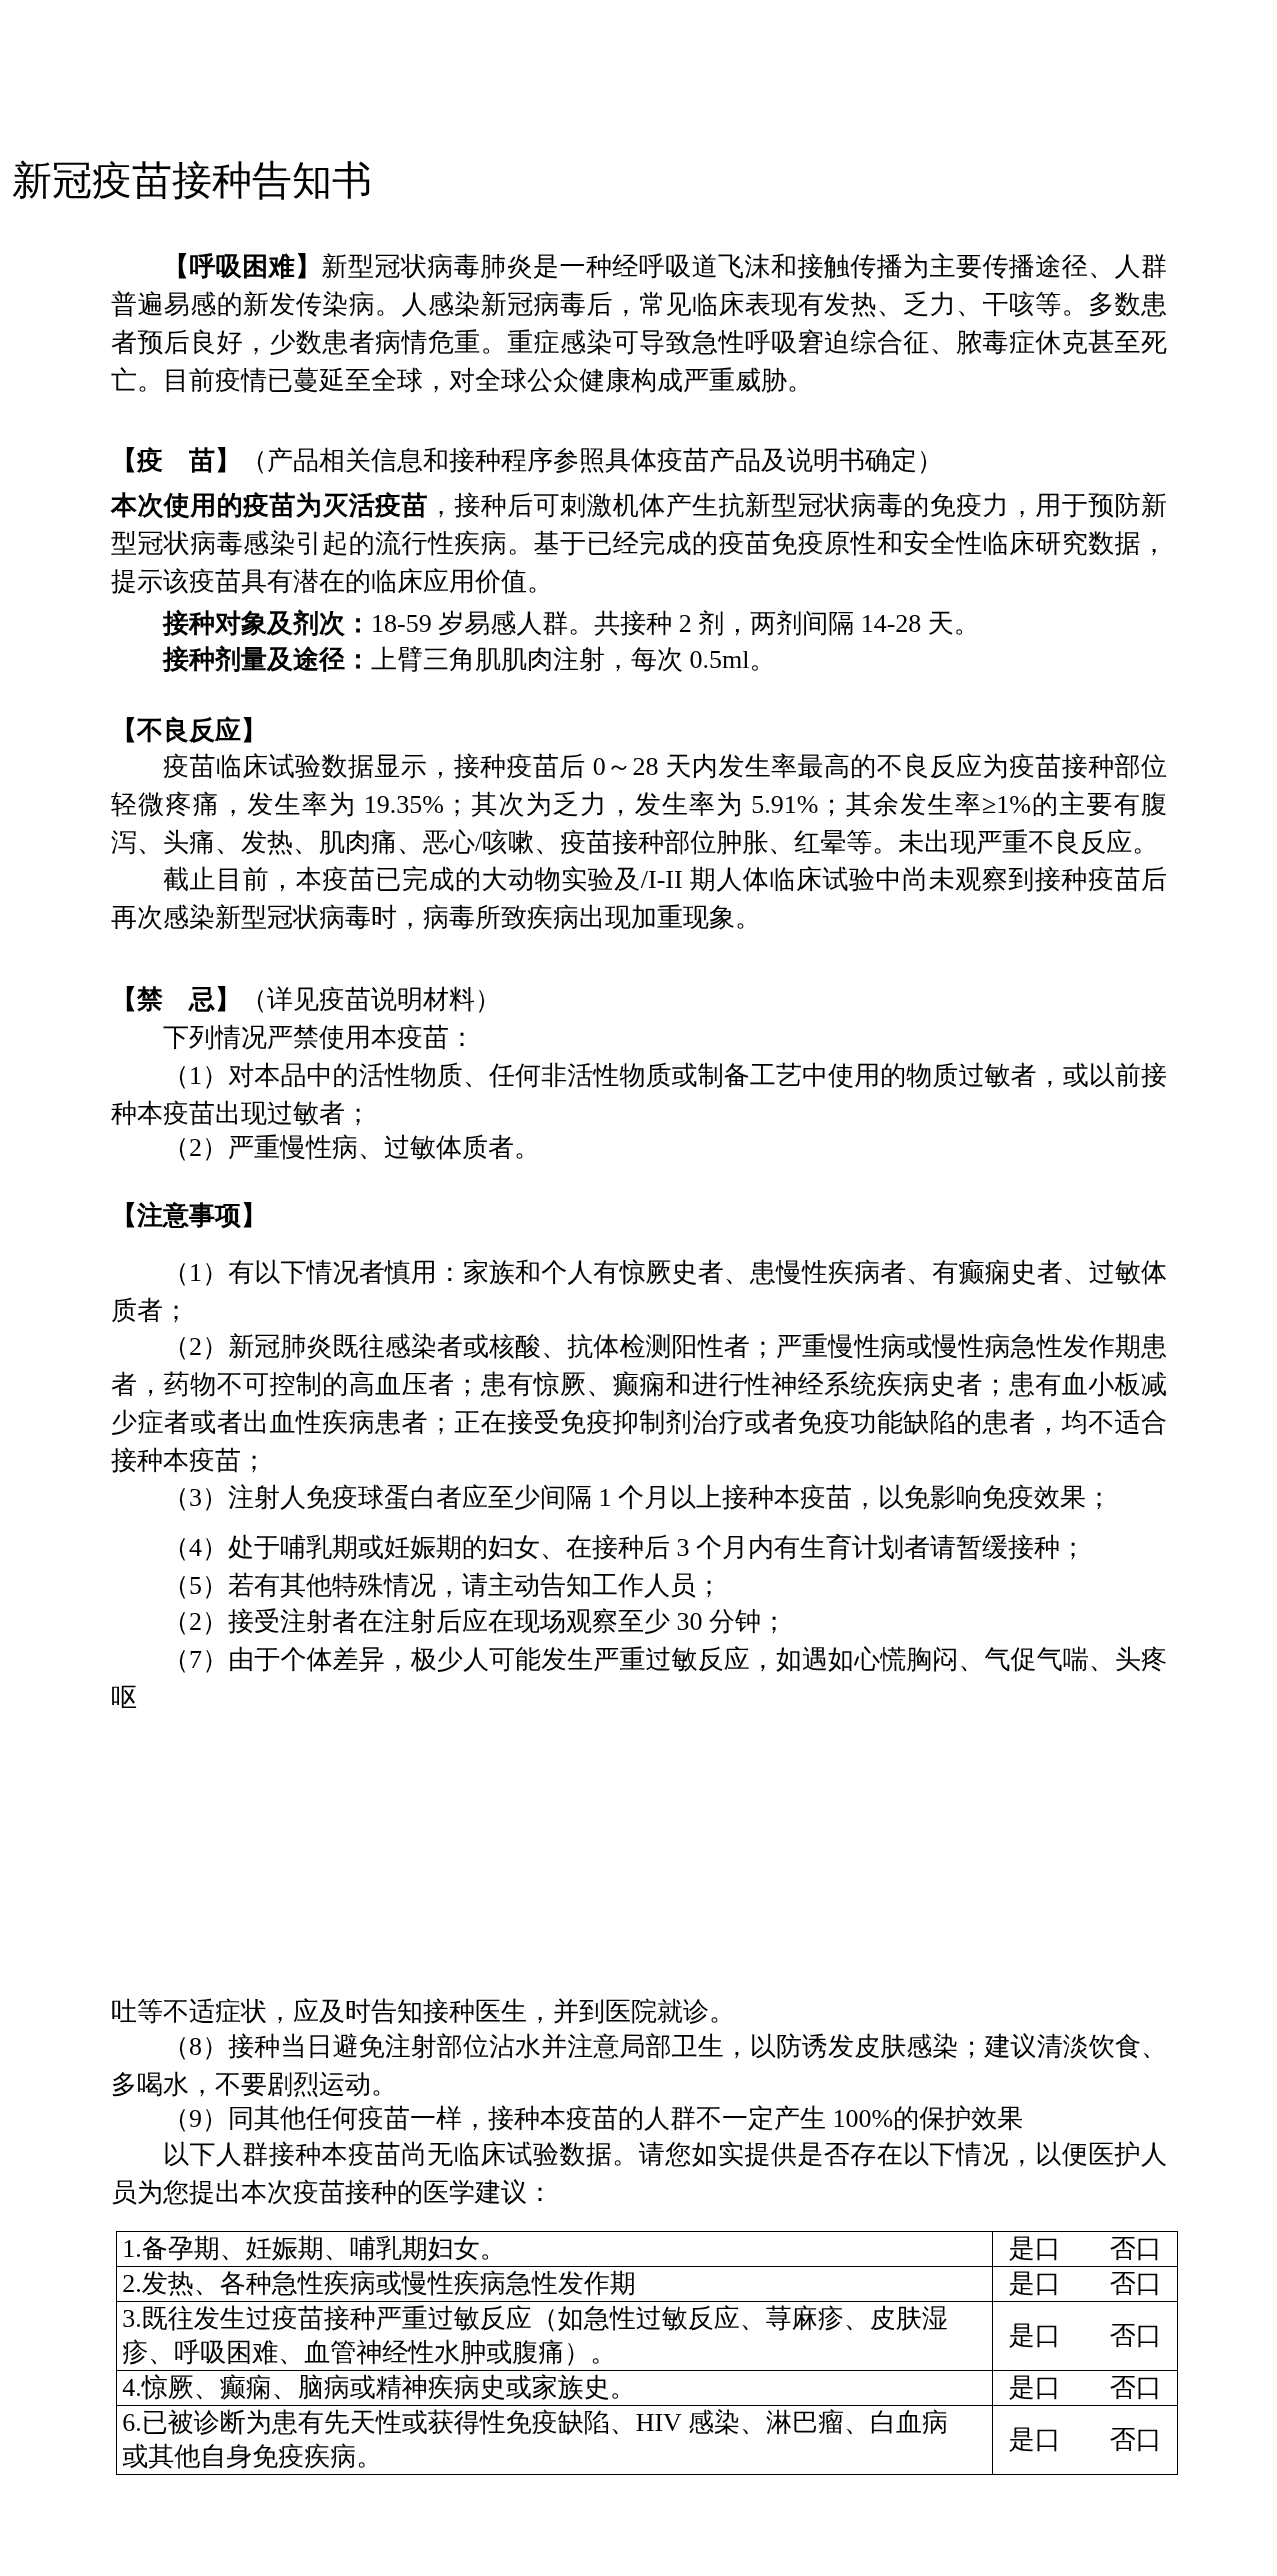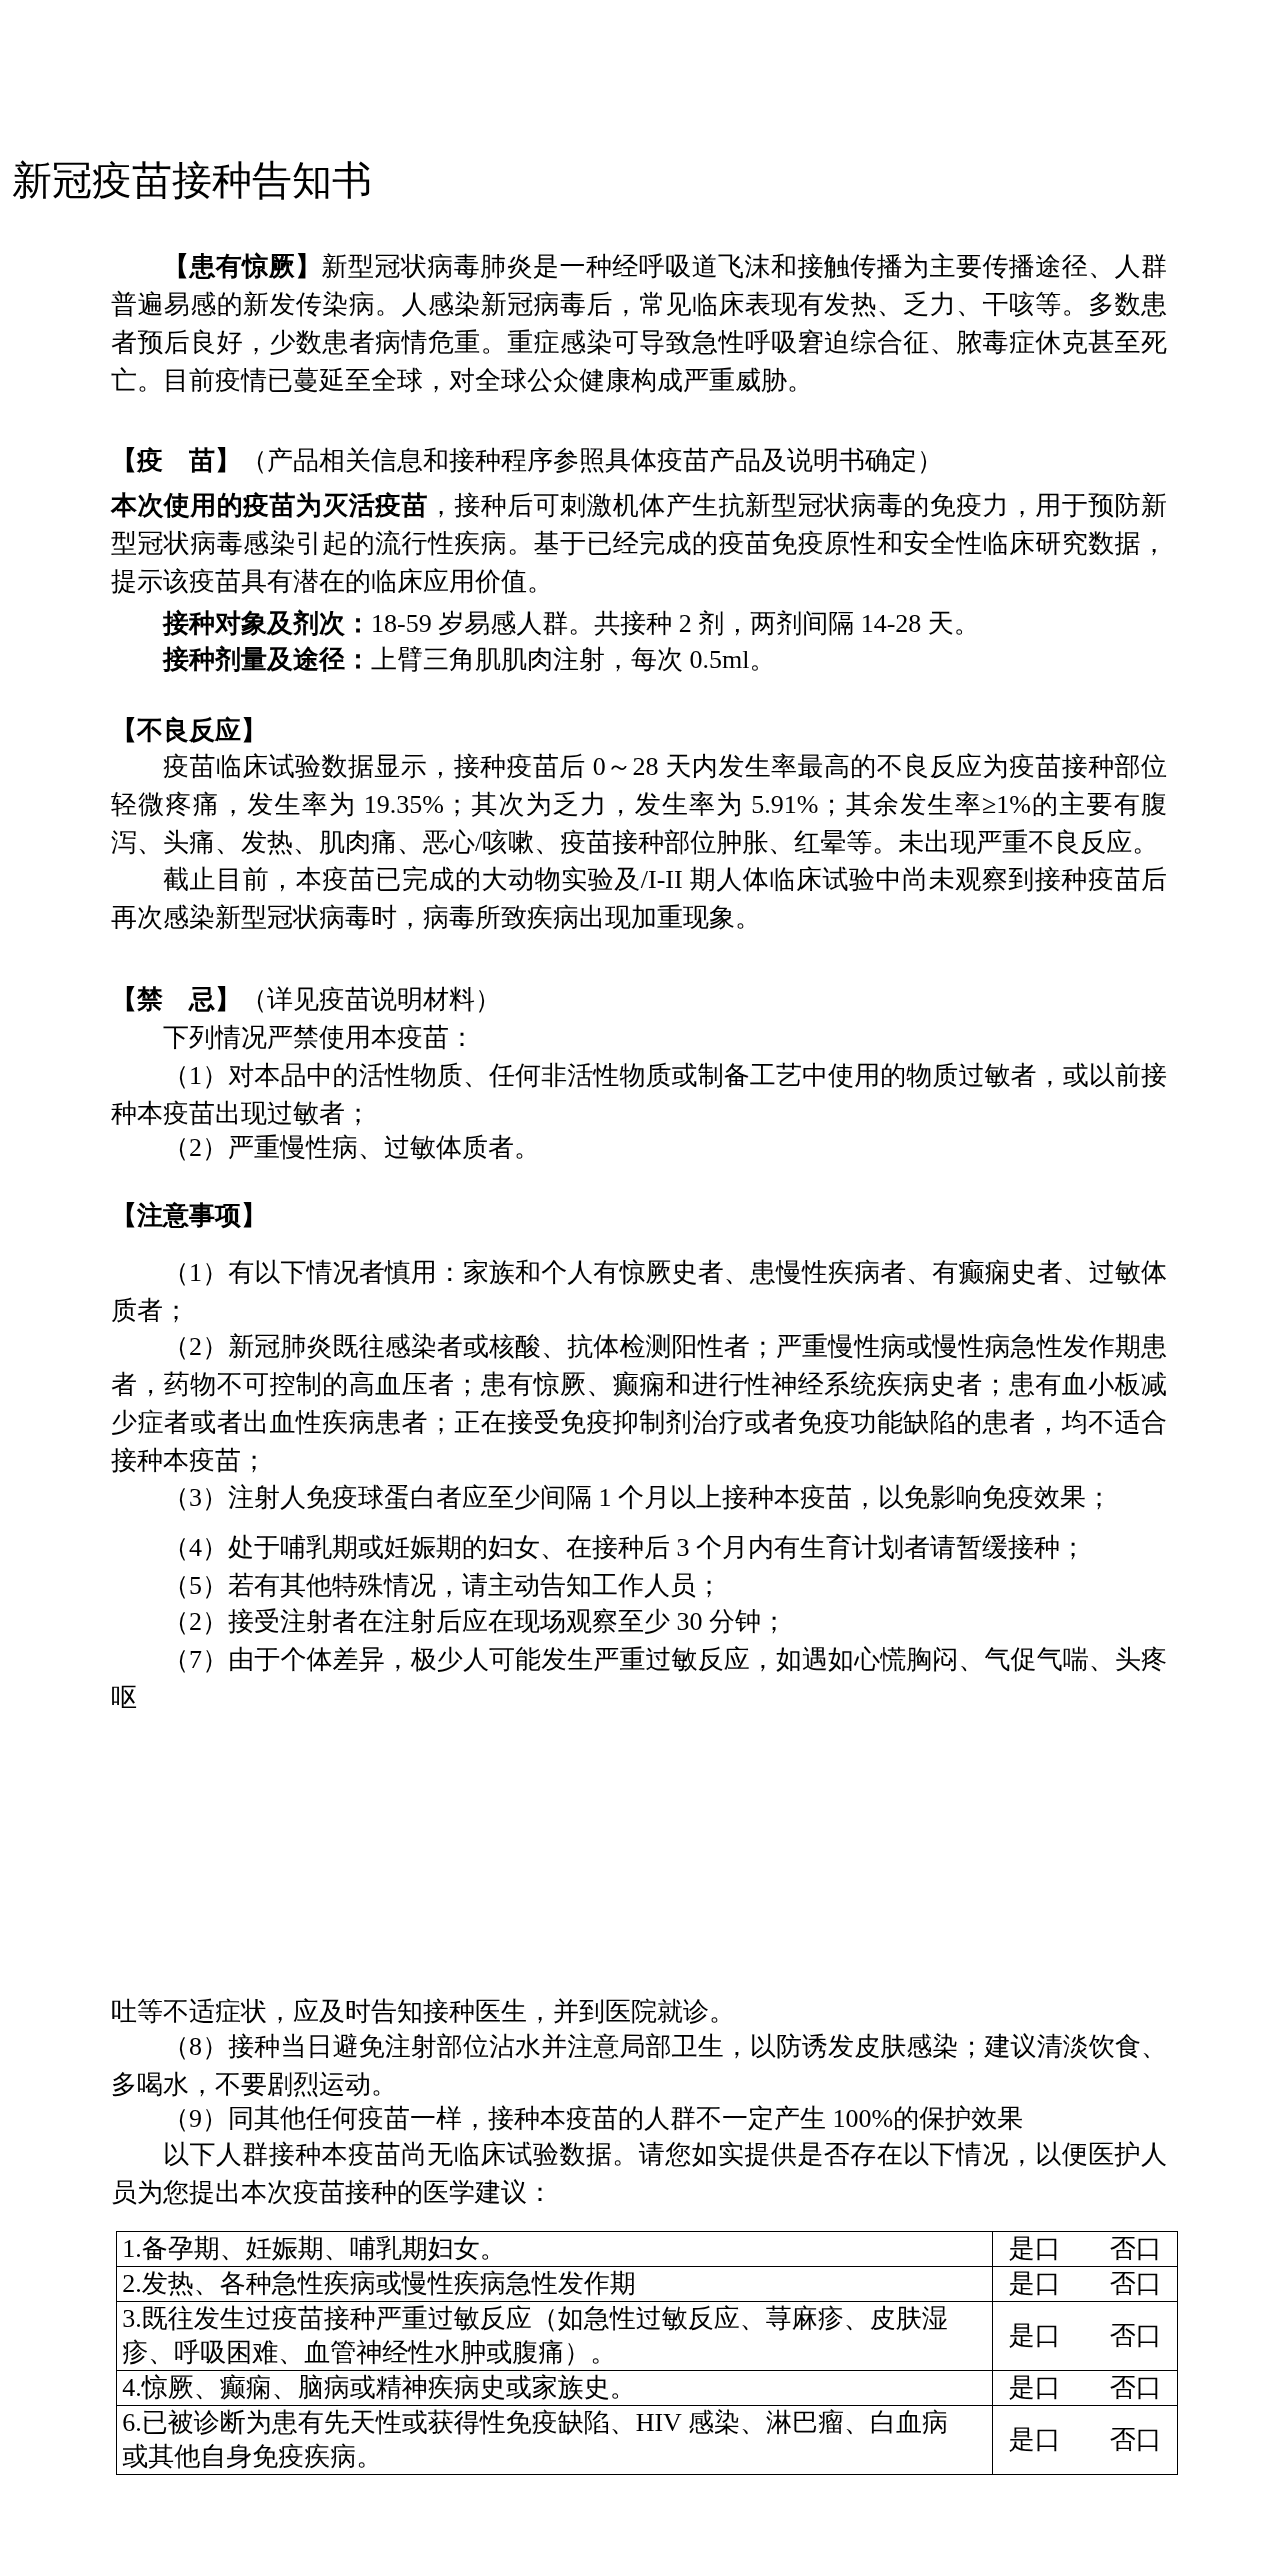"【患有惊厥】" span.hd { text: 患有惊厥 -> 呼吸困难 }
